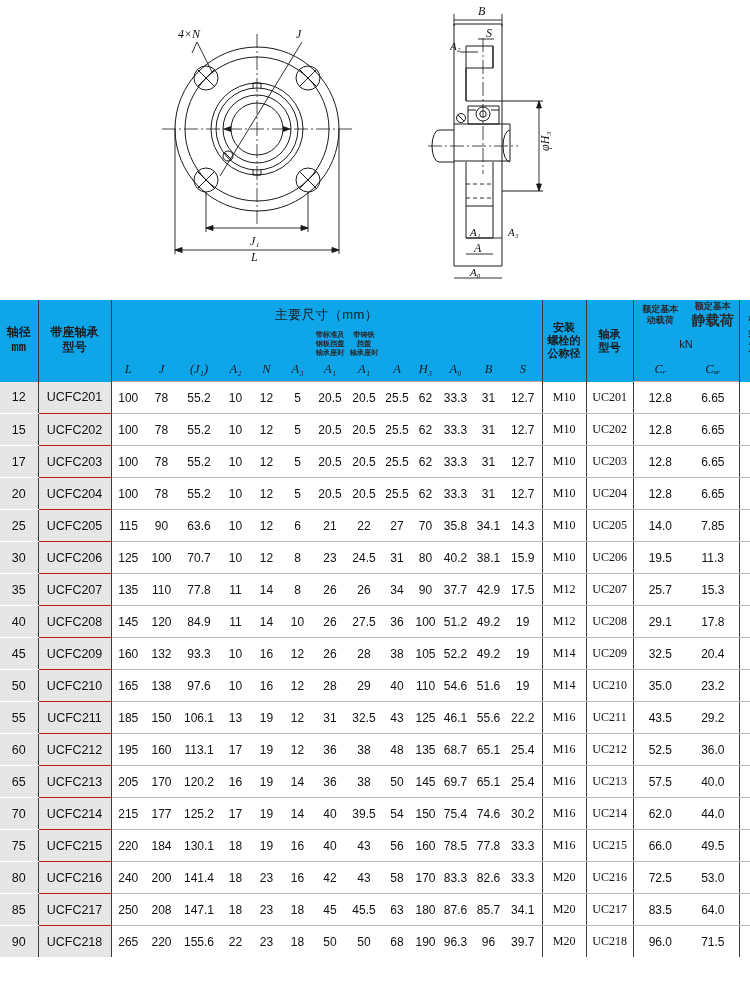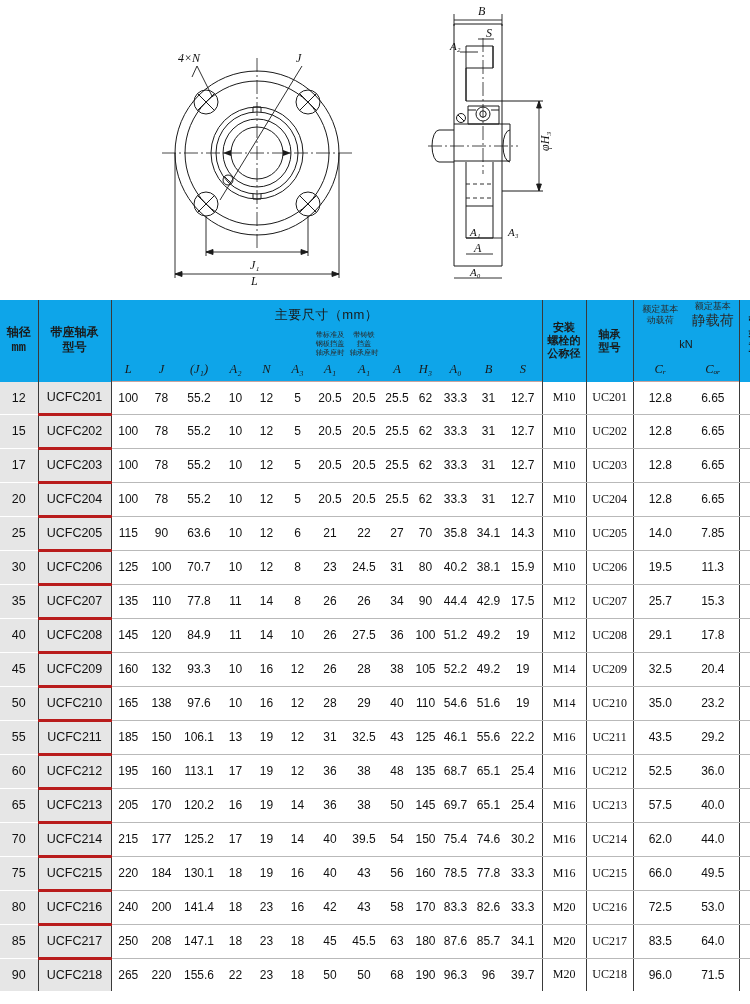"4×N" .drawing-left { top: 30px -> 6px }
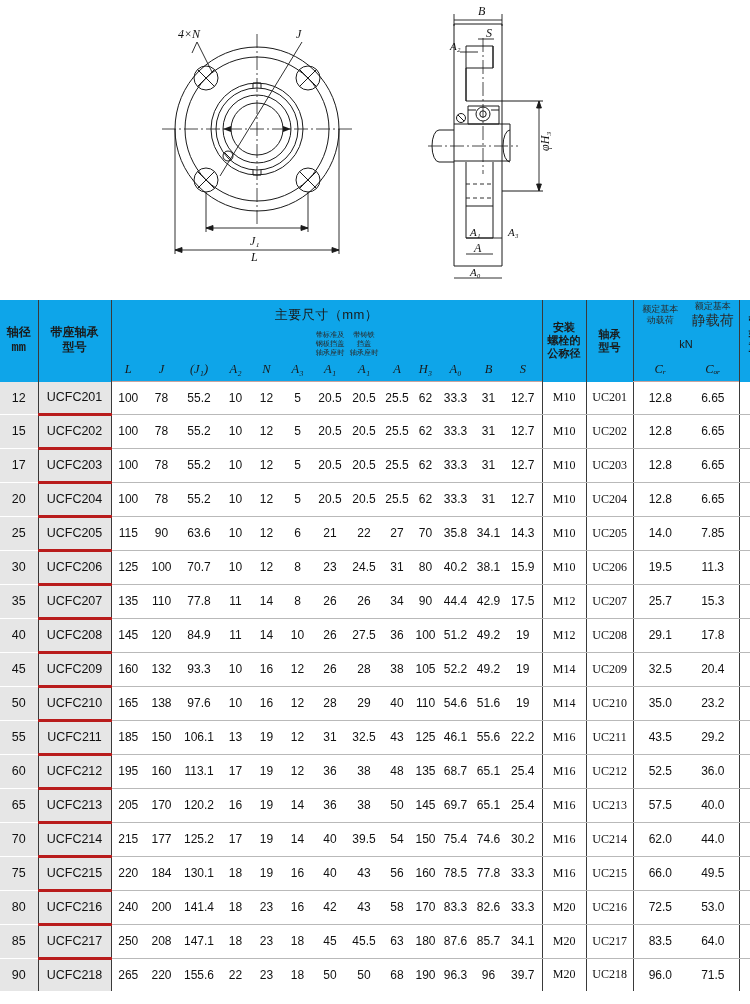"额定基本" .hd-sub { font-weight: normal -> bold }
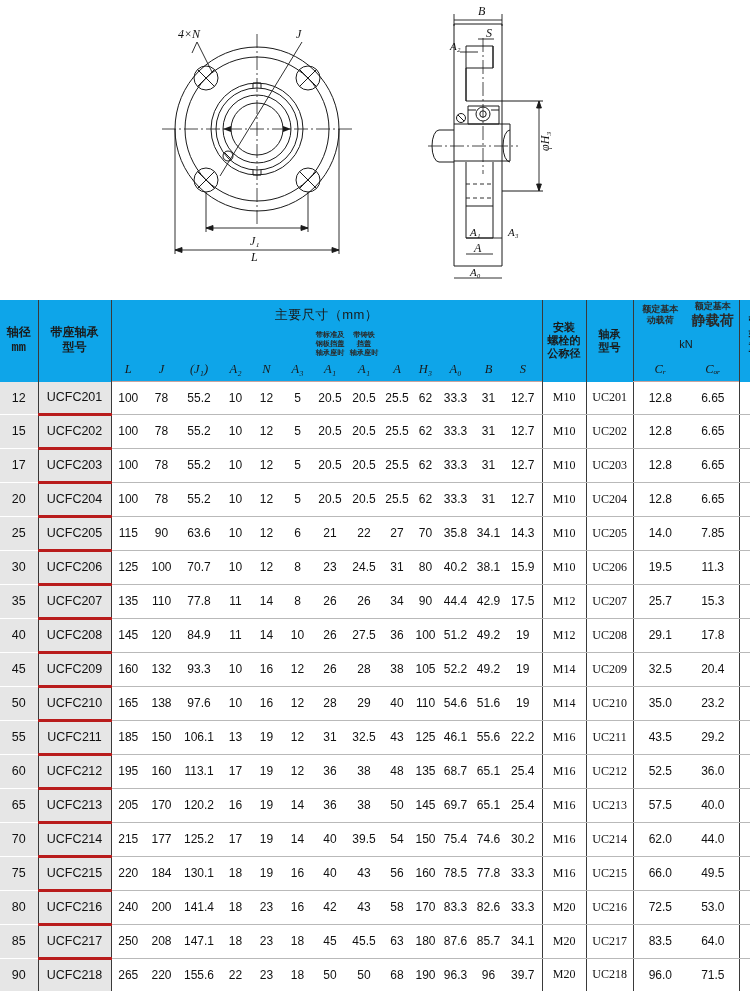"UCFC201" td.c-model { border-bottom: 3px solid #b91c1c -> 1px solid #b91c1c }
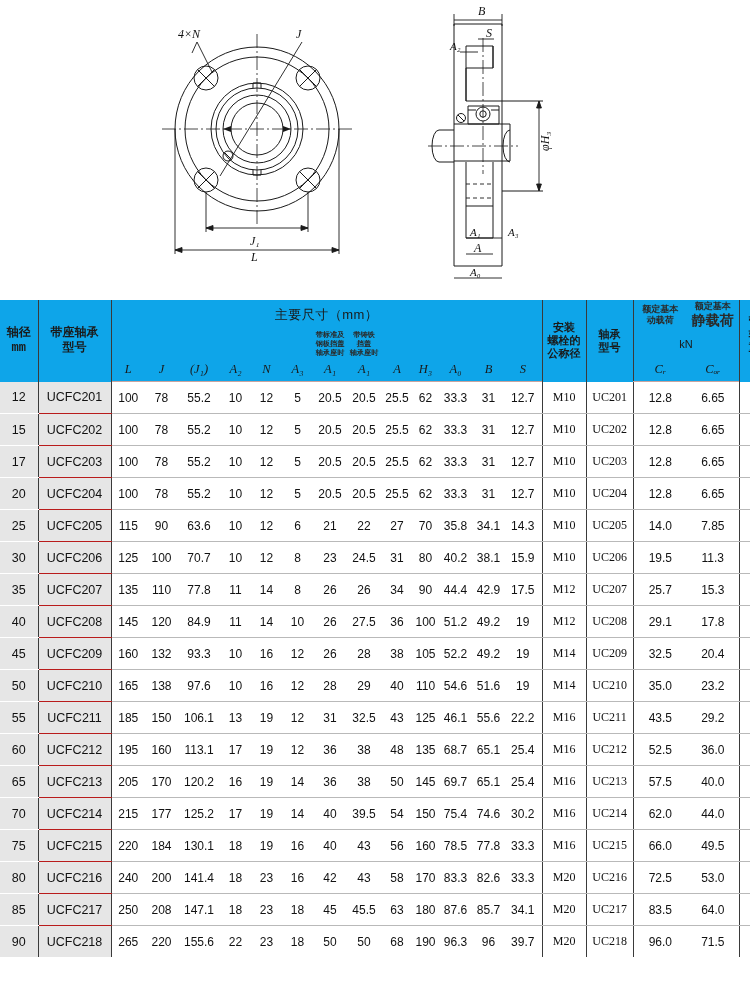"44.4" td { text: 44.4 -> 37.7 }
